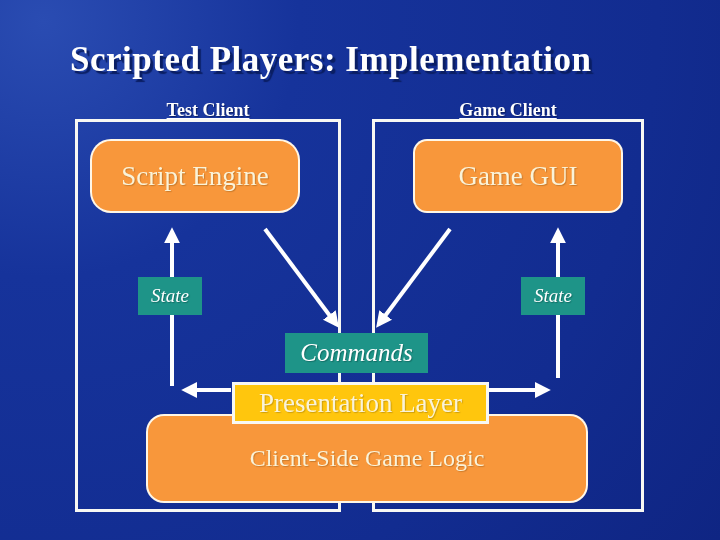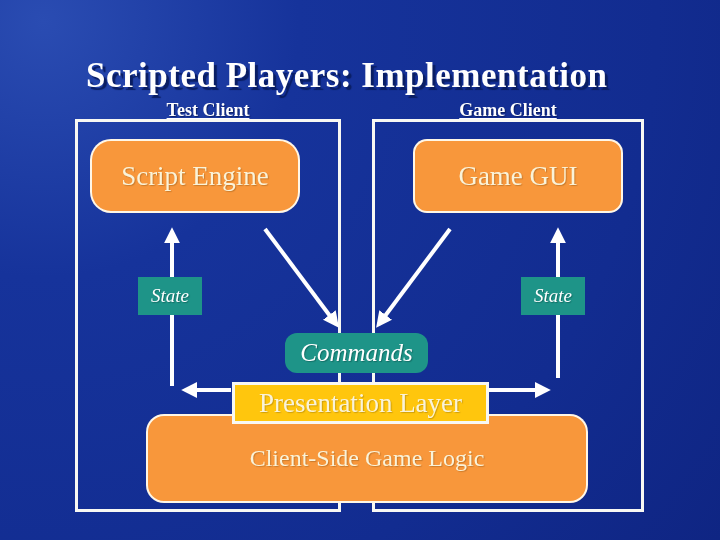"Scripted Players: Implementation" .title { margin: 16px -> 0 }
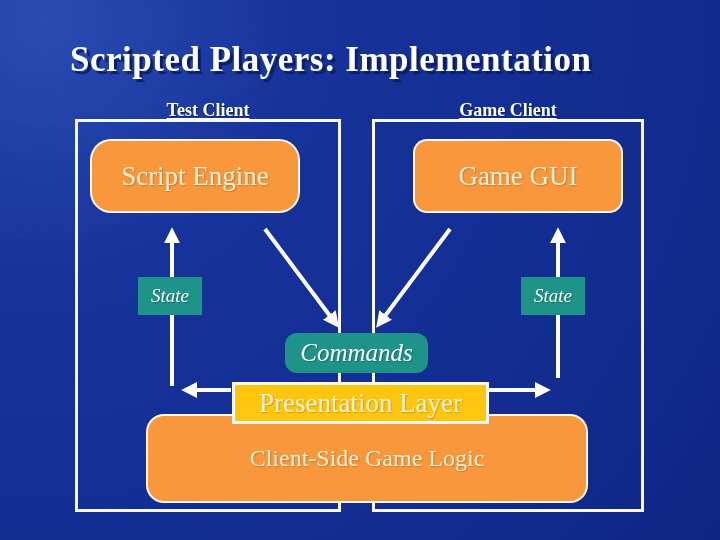"Commands" .commands { border-radius: 12px -> none }
